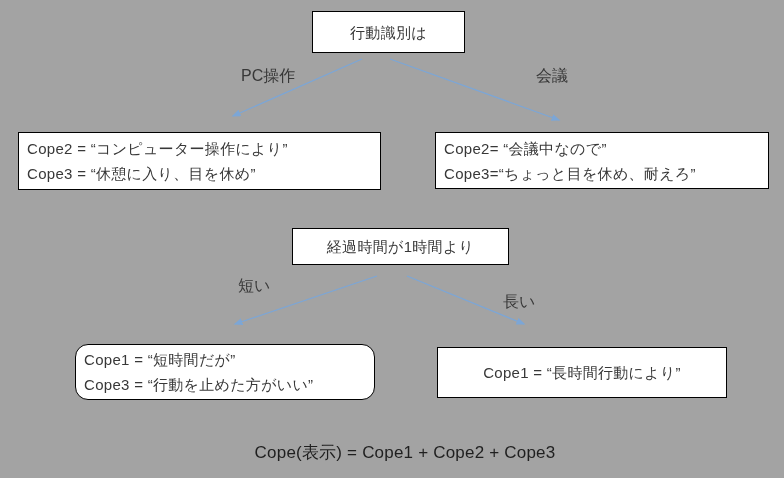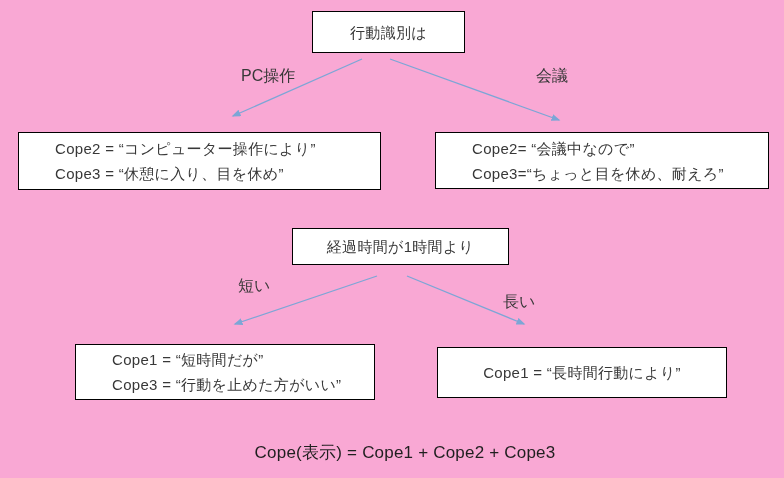"行動識別は" .canvas { background: #f9a8d4 -> #a3a3a3 }
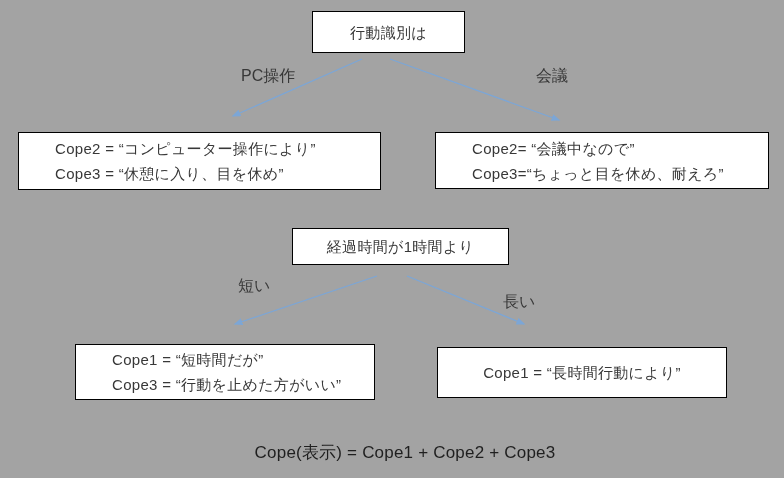"Cope2 = “コンピューター操作により”" .box.left-pad { padding-left: 36px -> 8px }
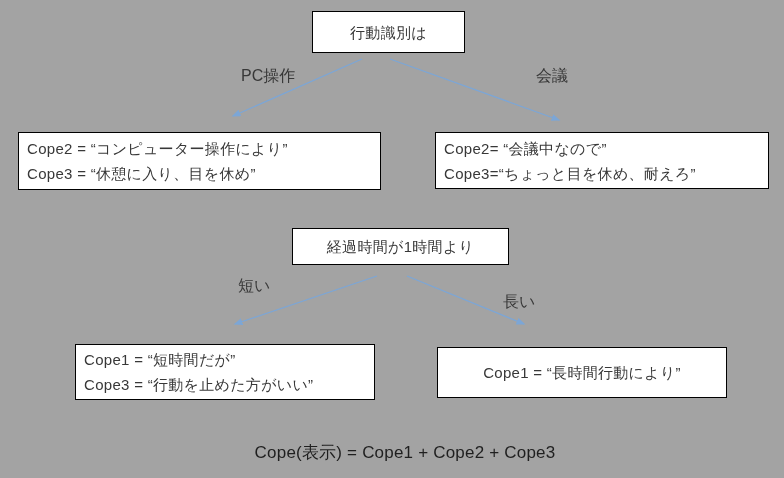"Cope1 = “短時間だが”" div.box { border-radius: none -> 13px }
